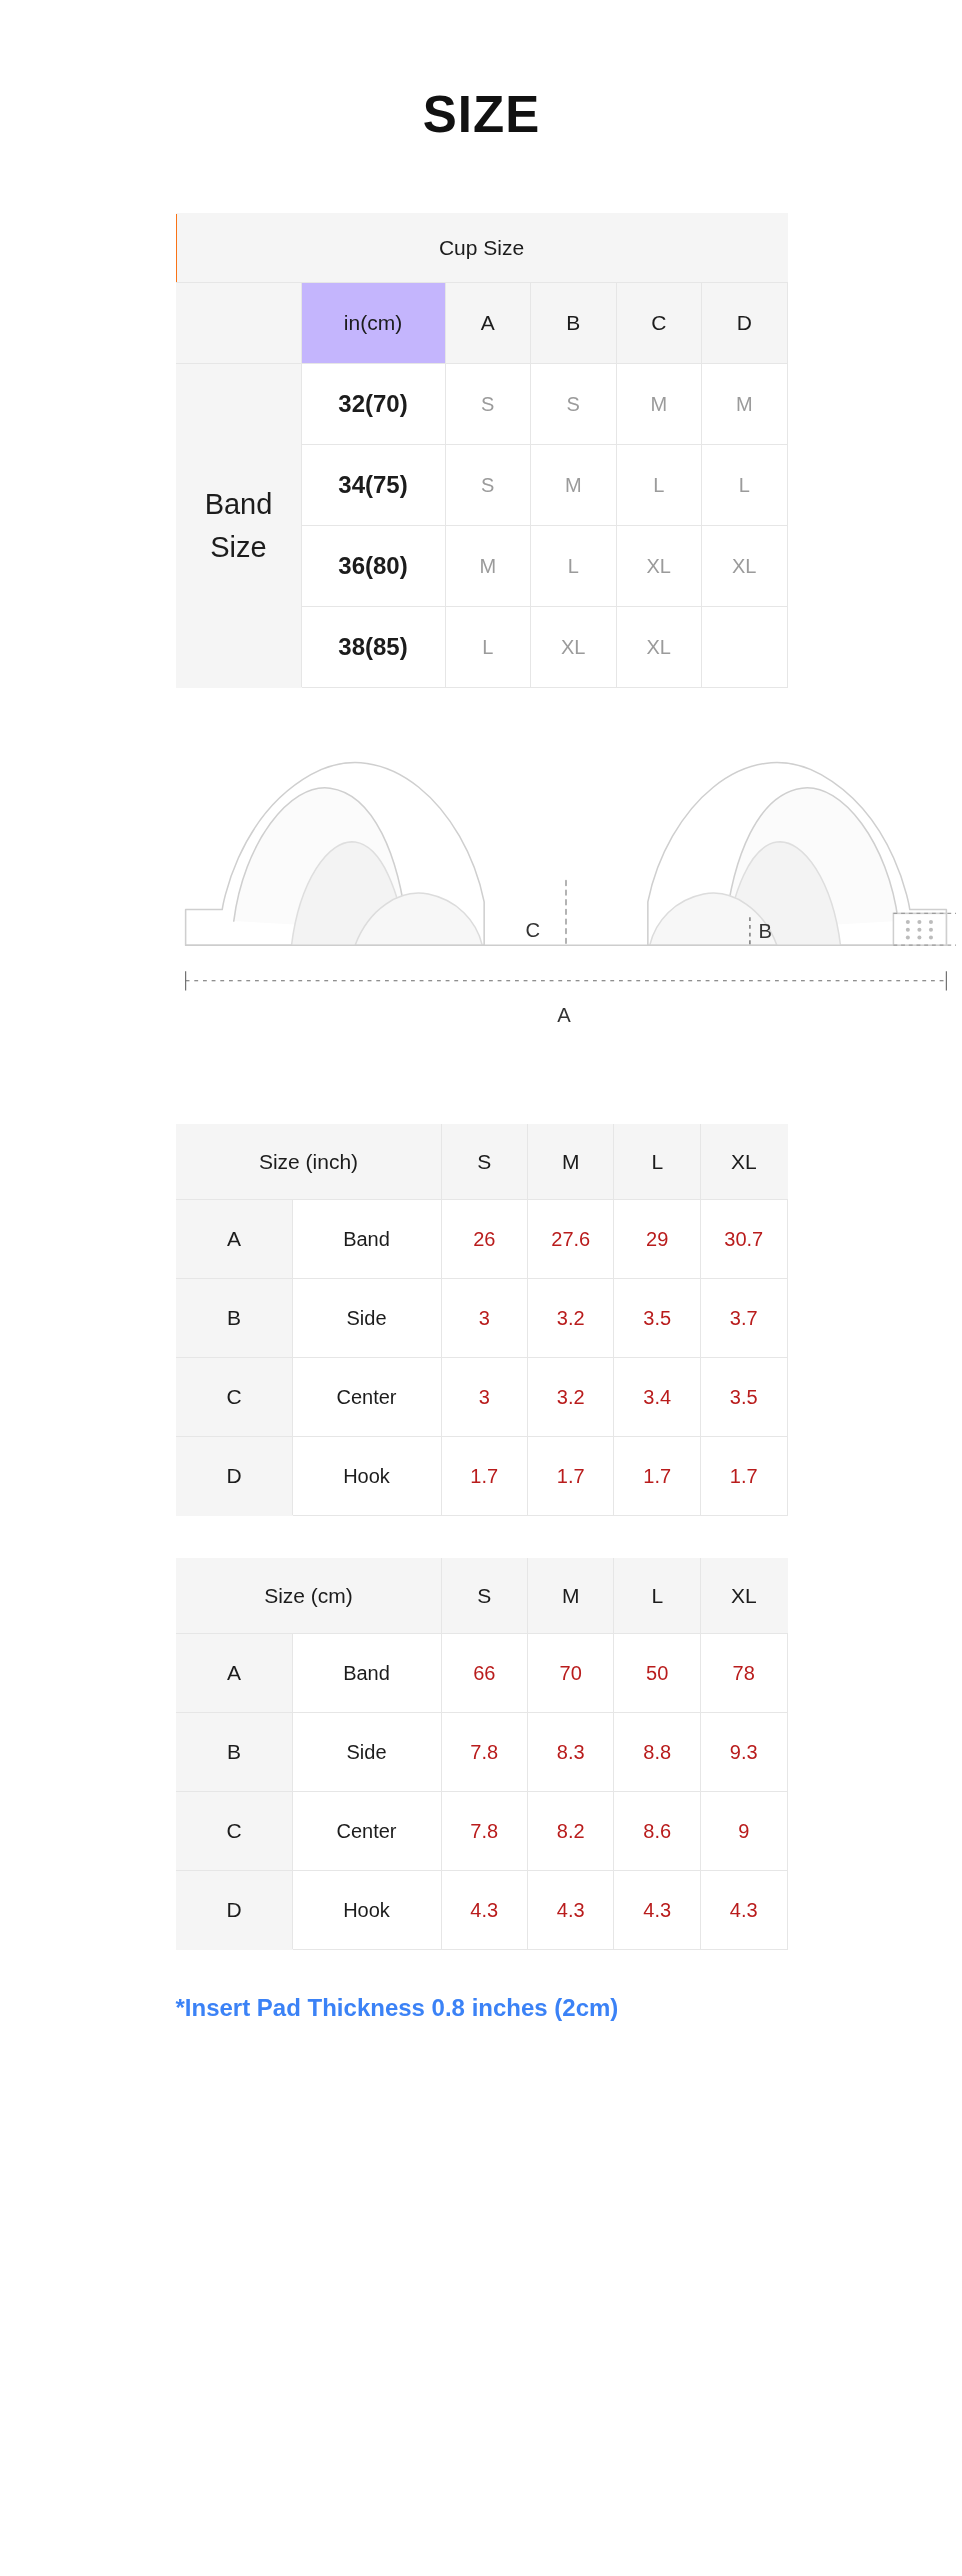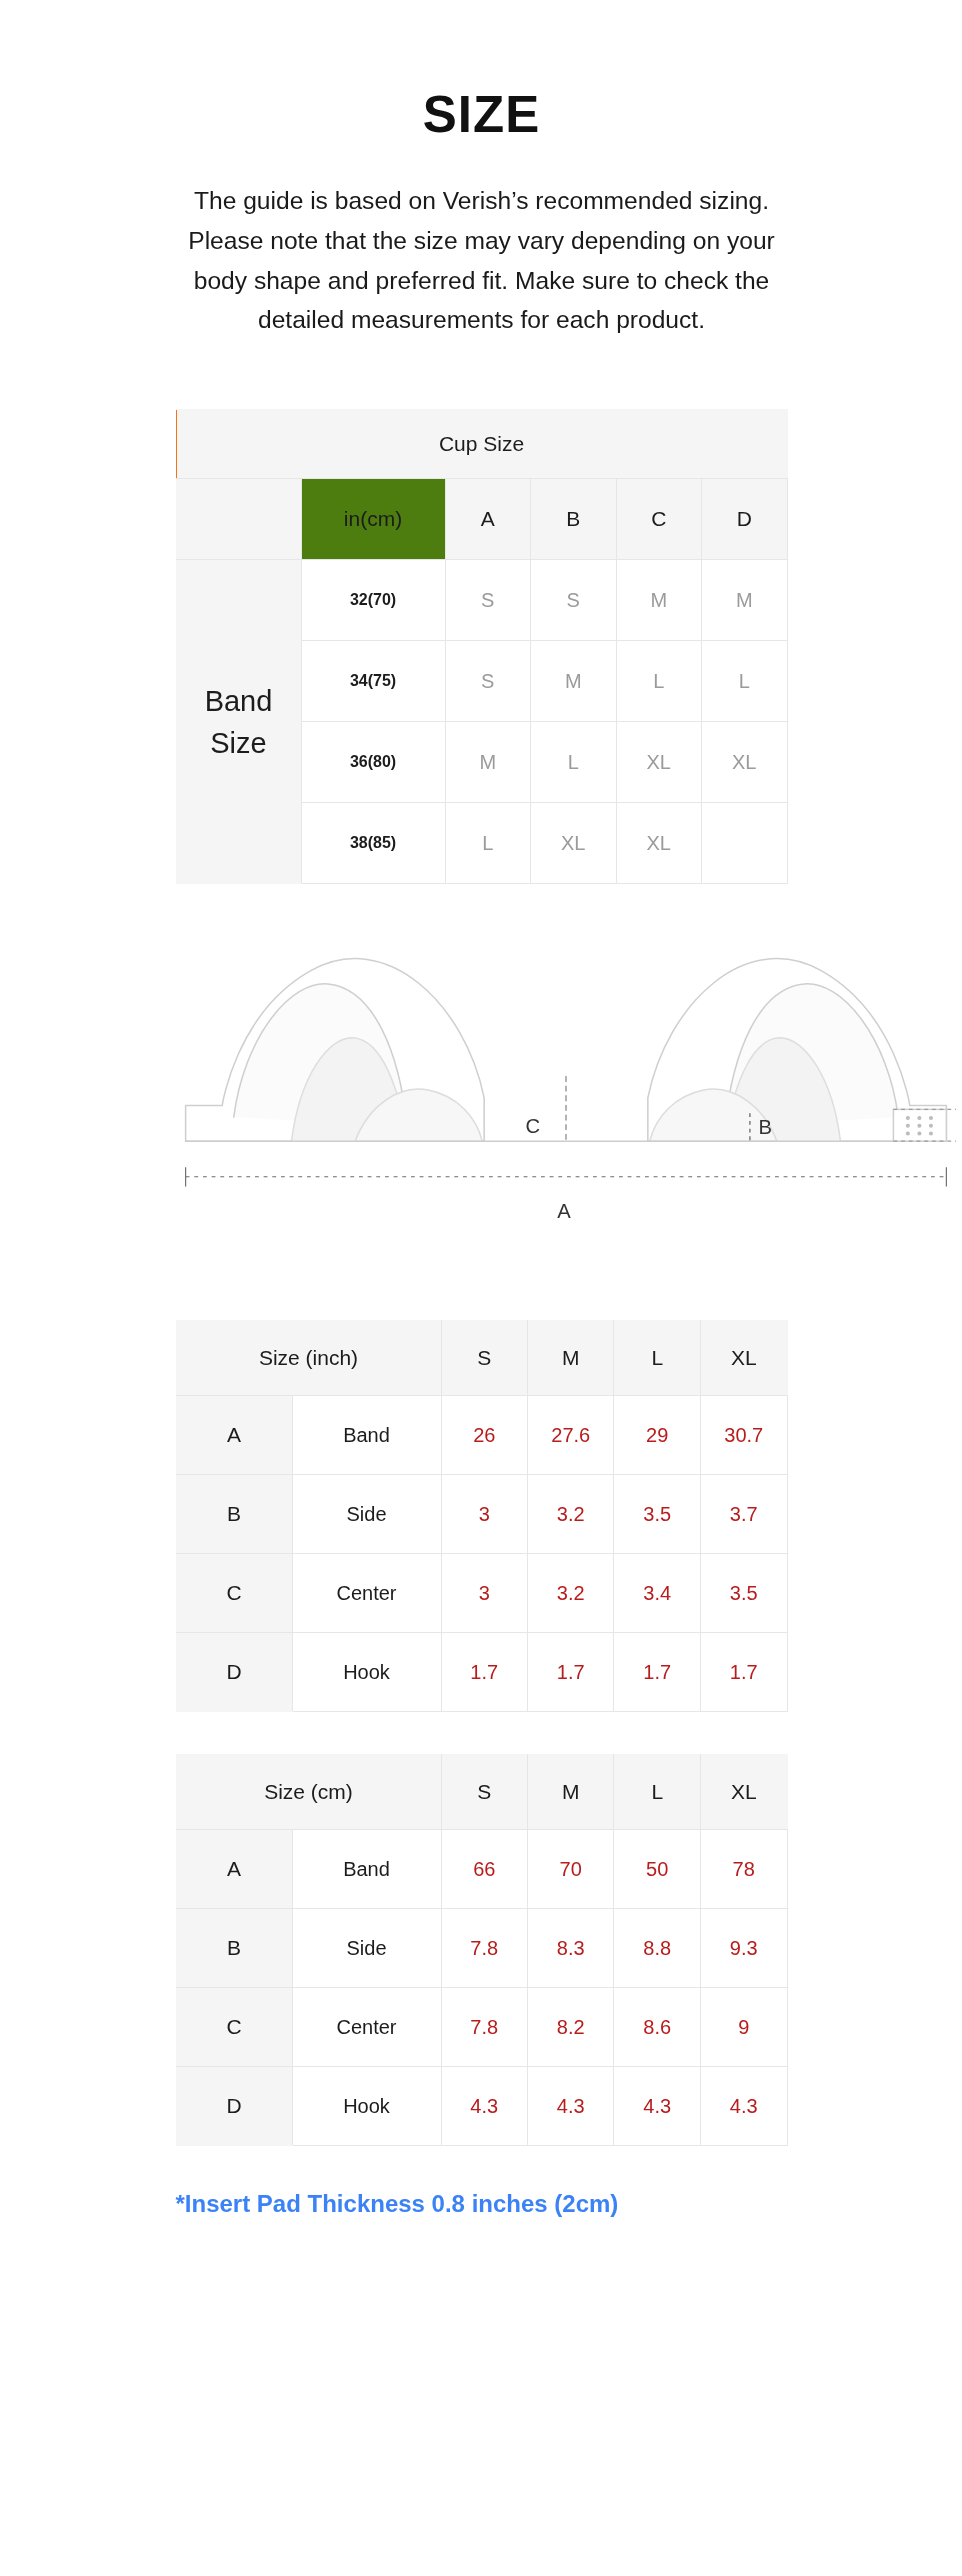"The guide is based on" p.intro { html: <p>The guide is based on Verish’s recommended sizing. Please note that the size may vary depending on your body shape and preferred fit. Make sure to check the detailed measurements for each product.</p> -> none }
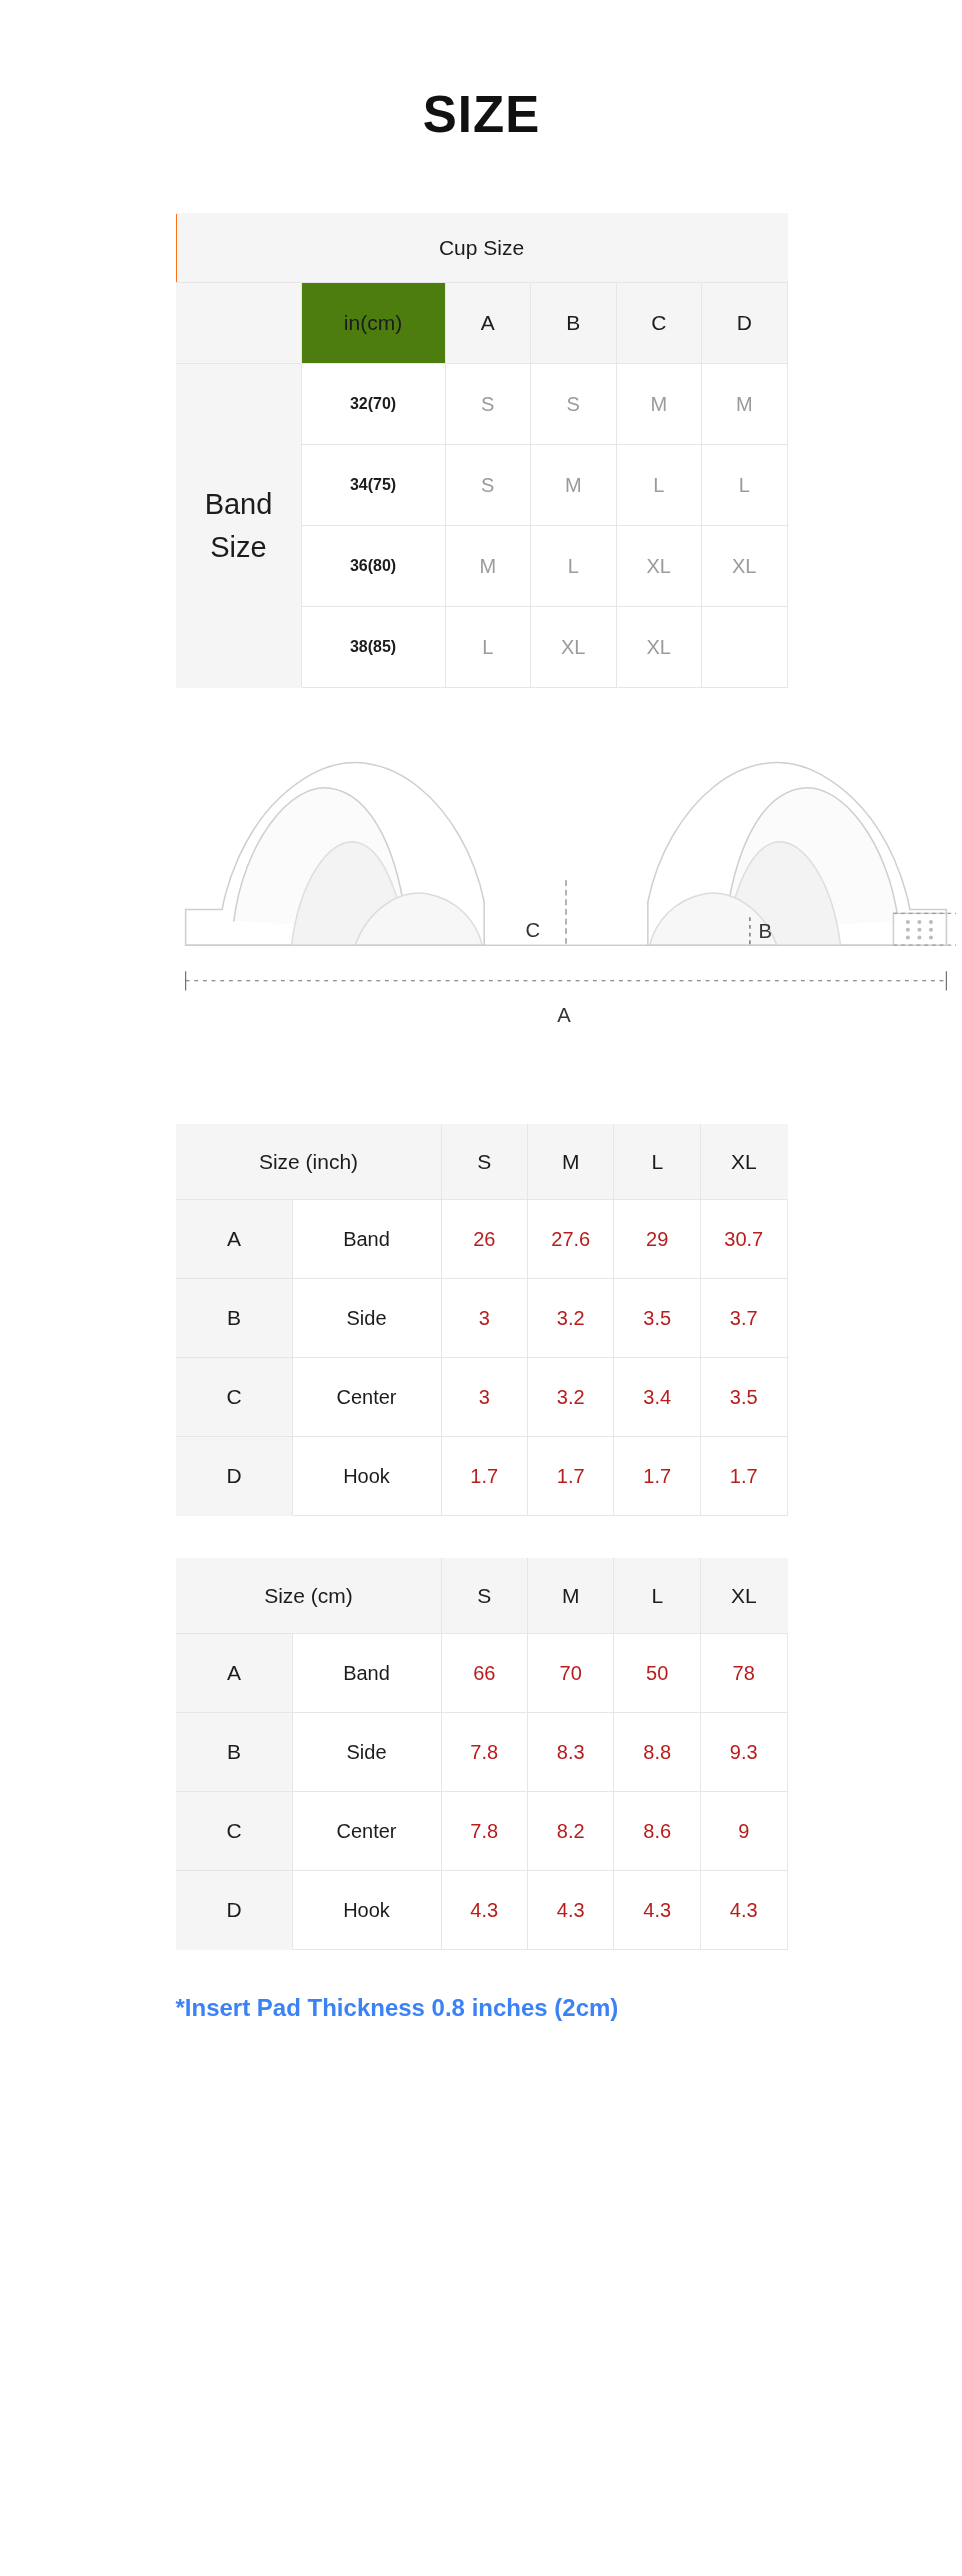"in(cm)" .cup-table .unit-cell { background: #4d7c0f -> #c4b5fd }
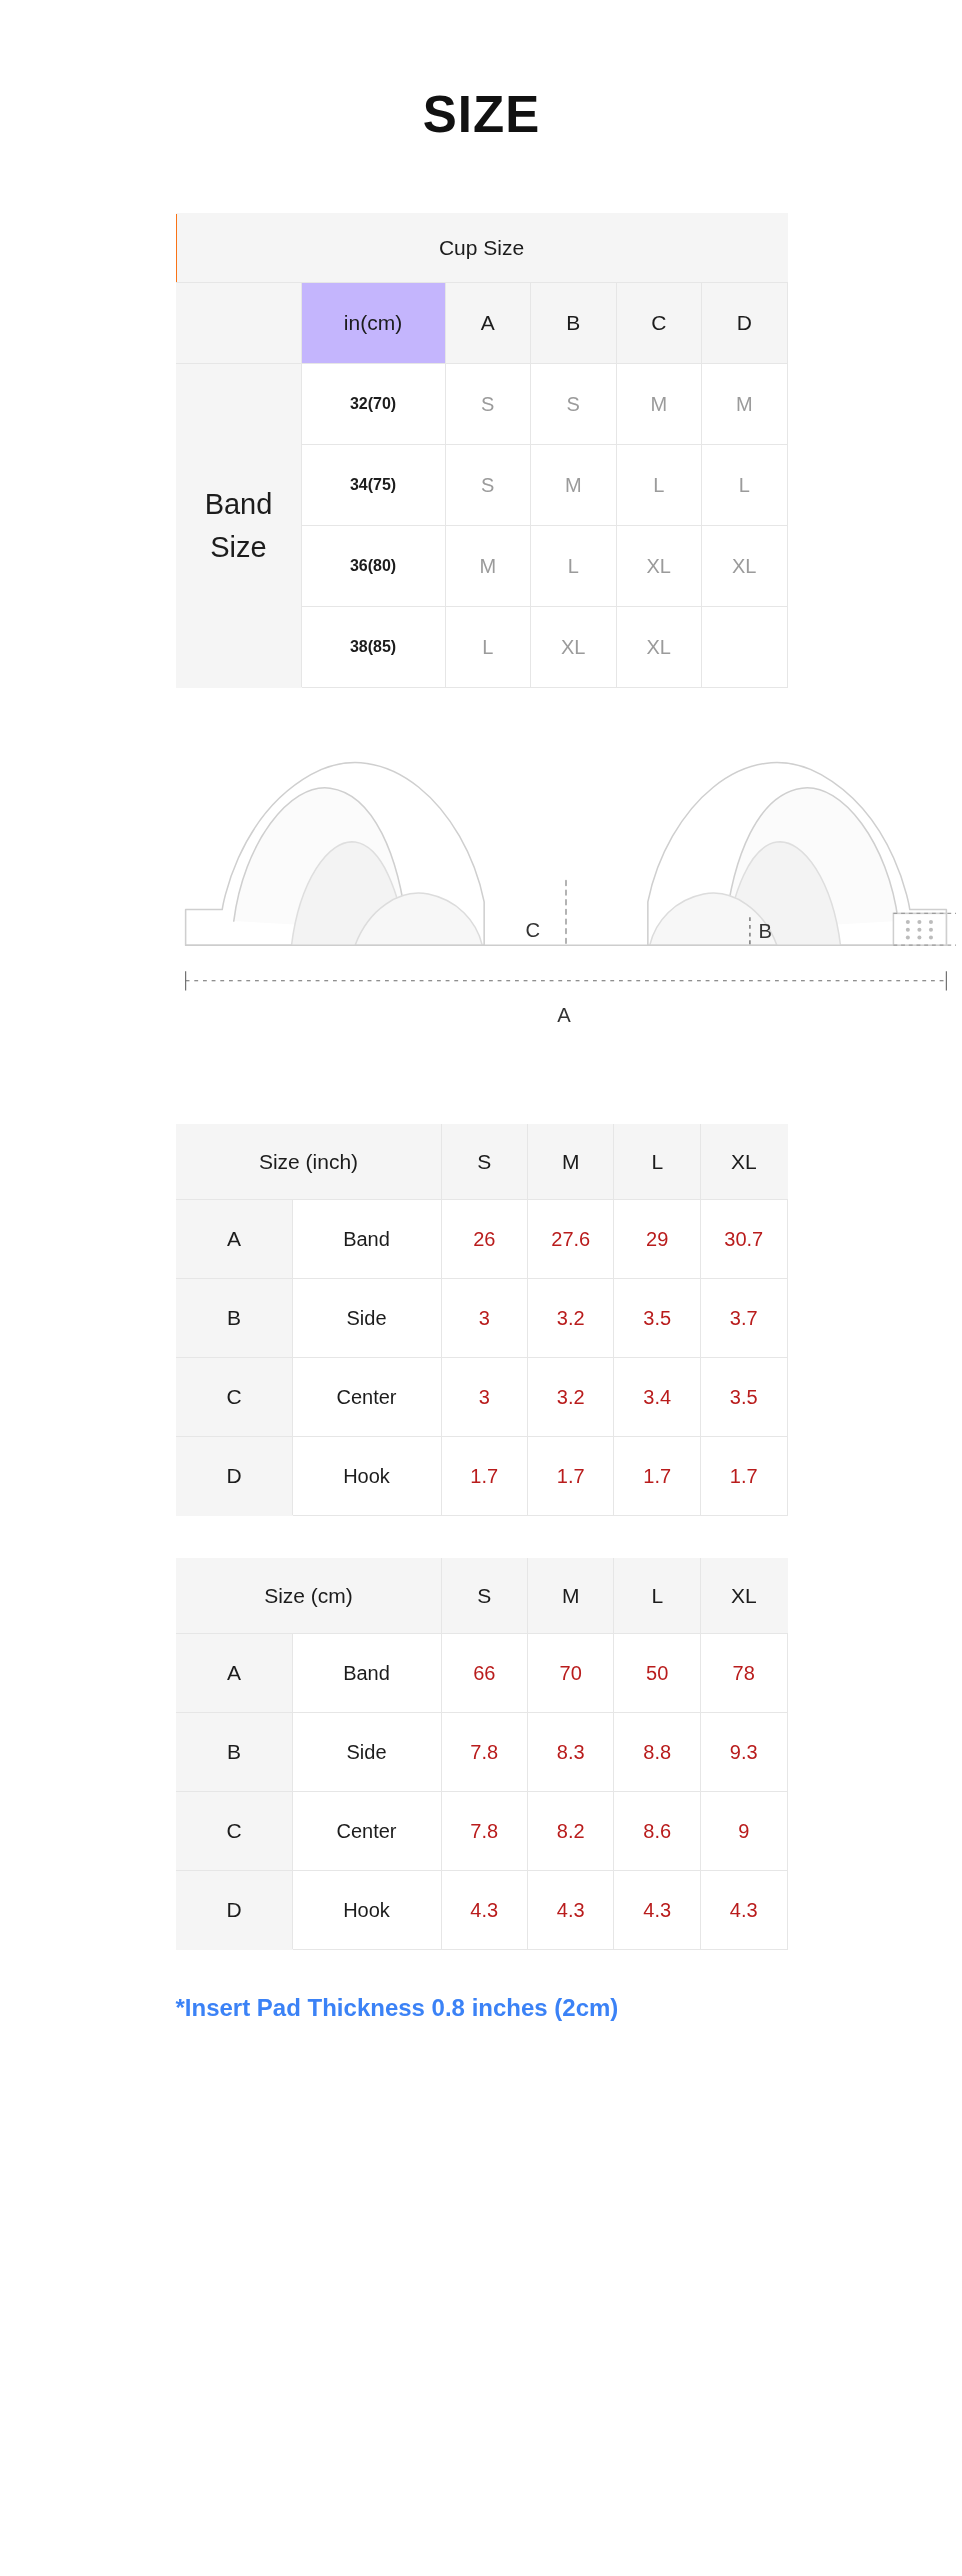"32(70)" .cup-table .band-value { font-size: 16px -> 24px }
